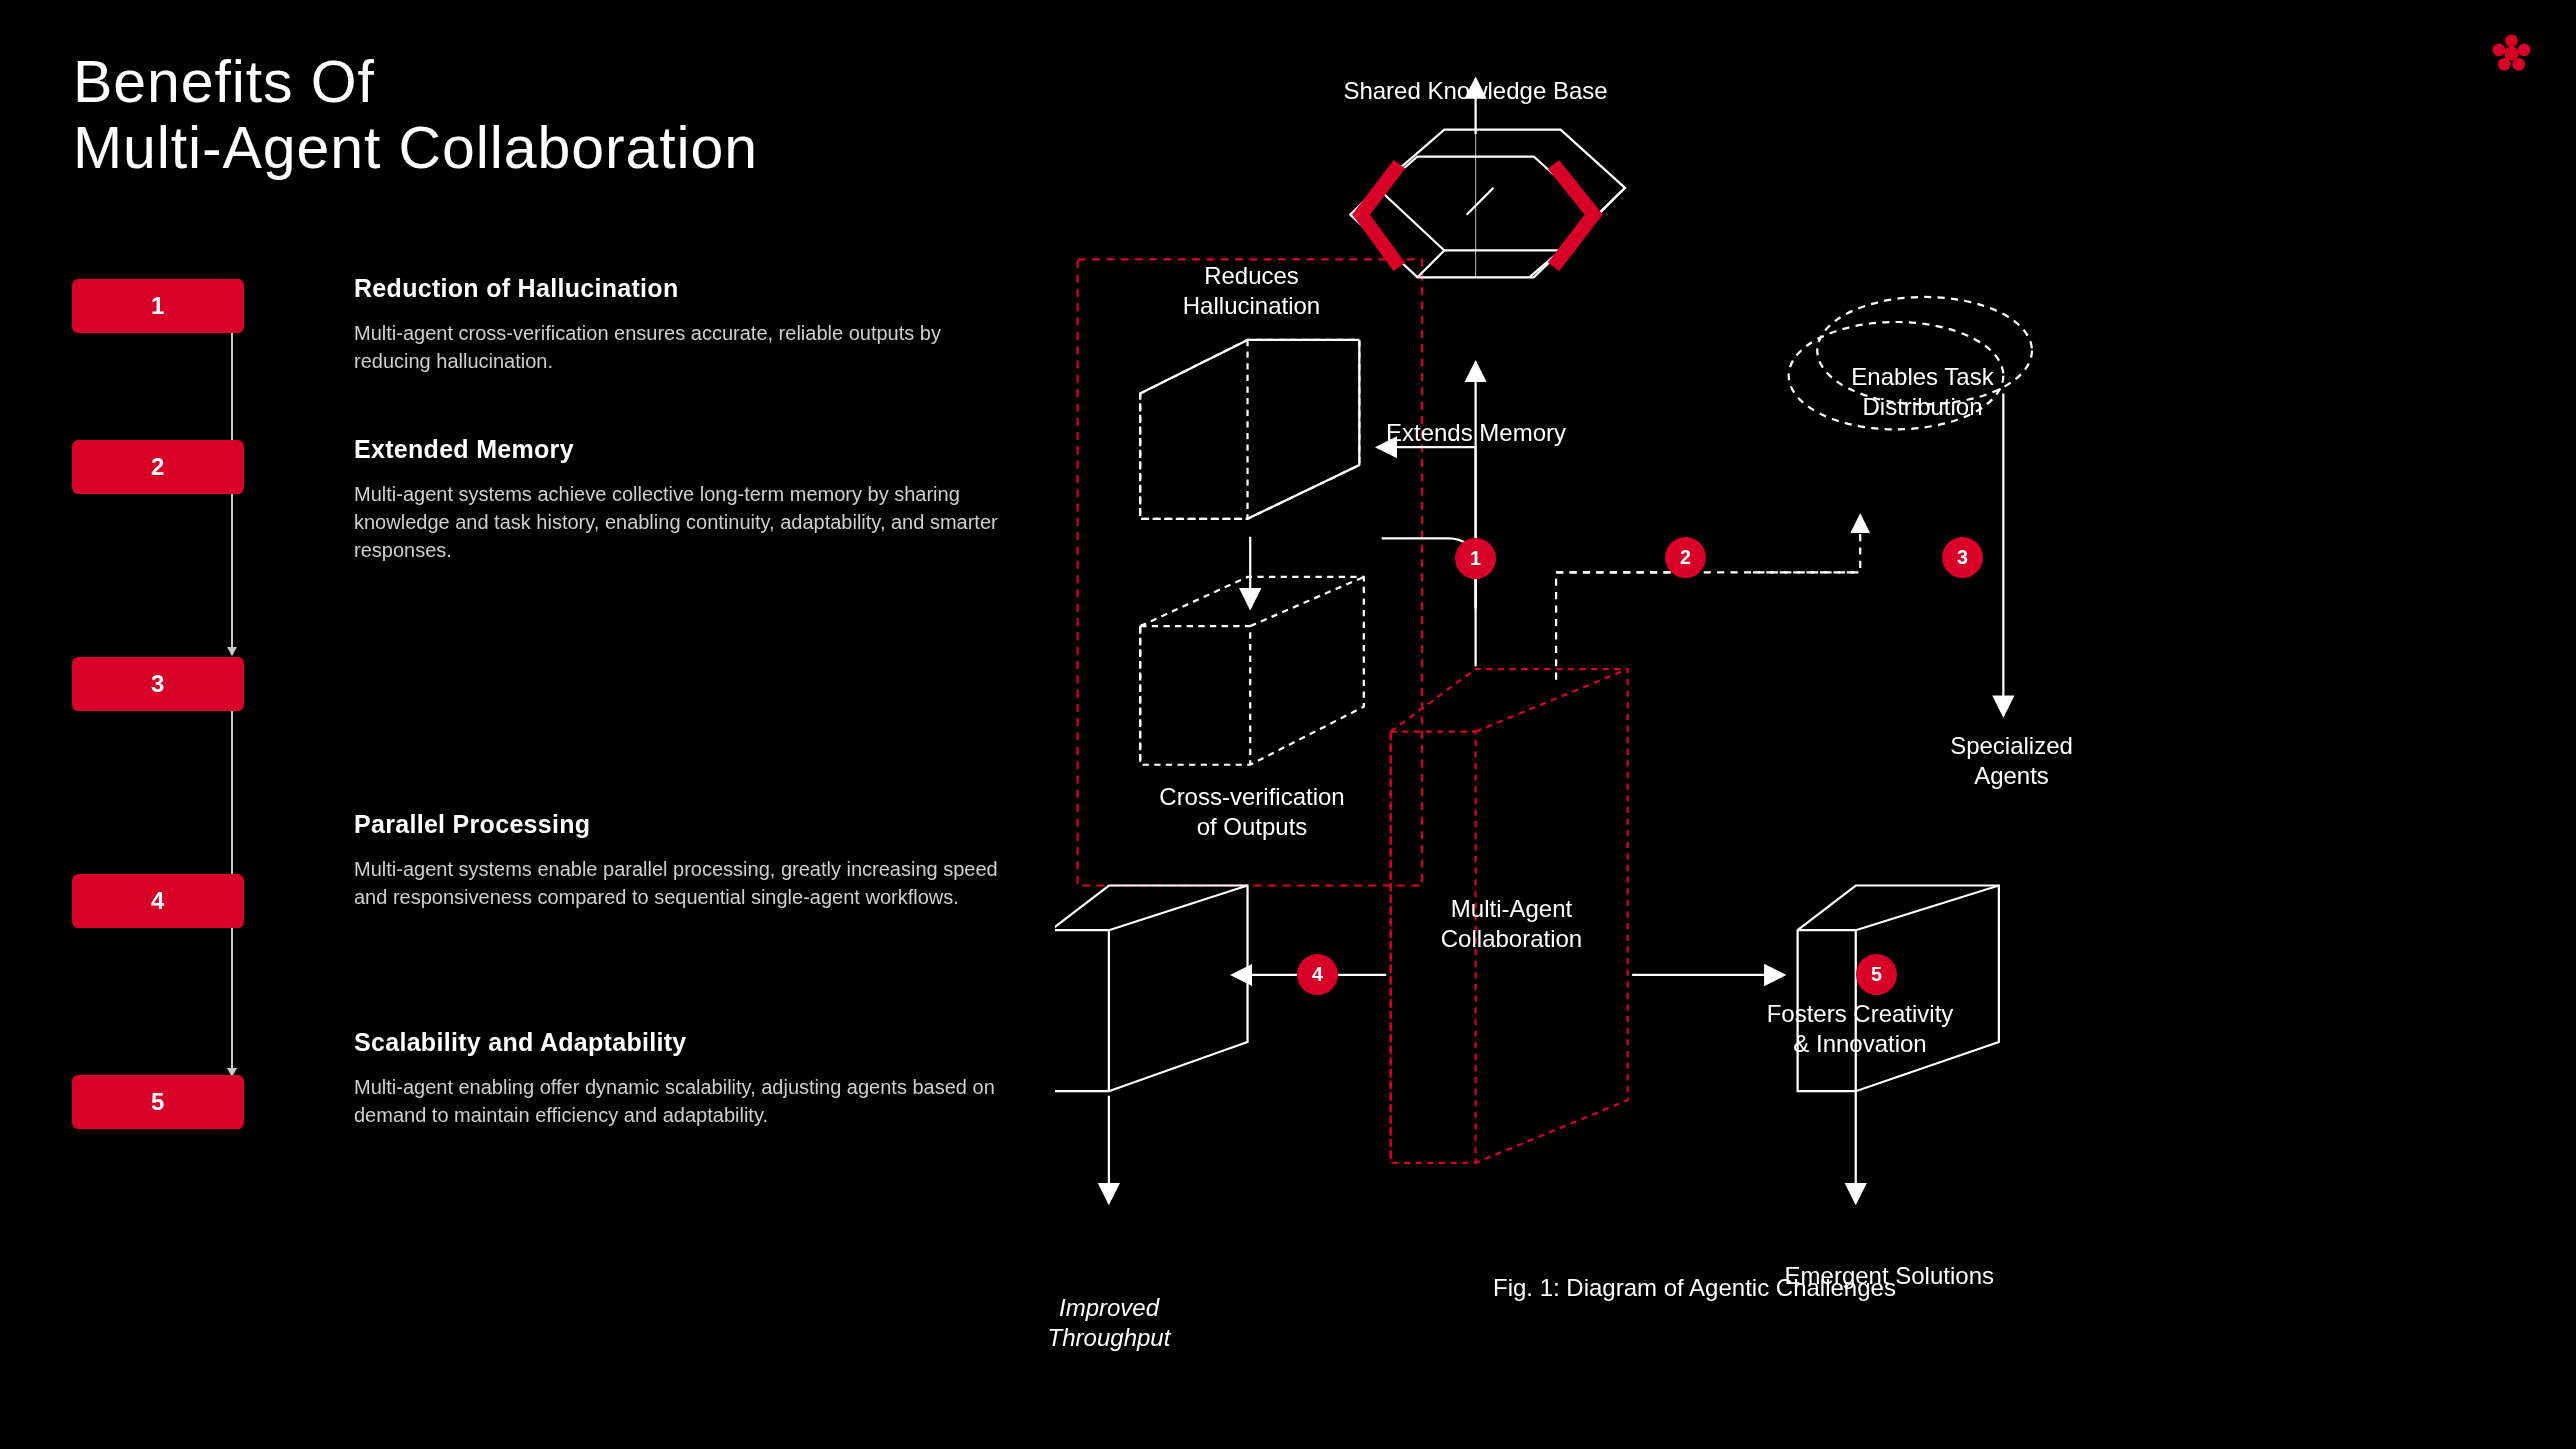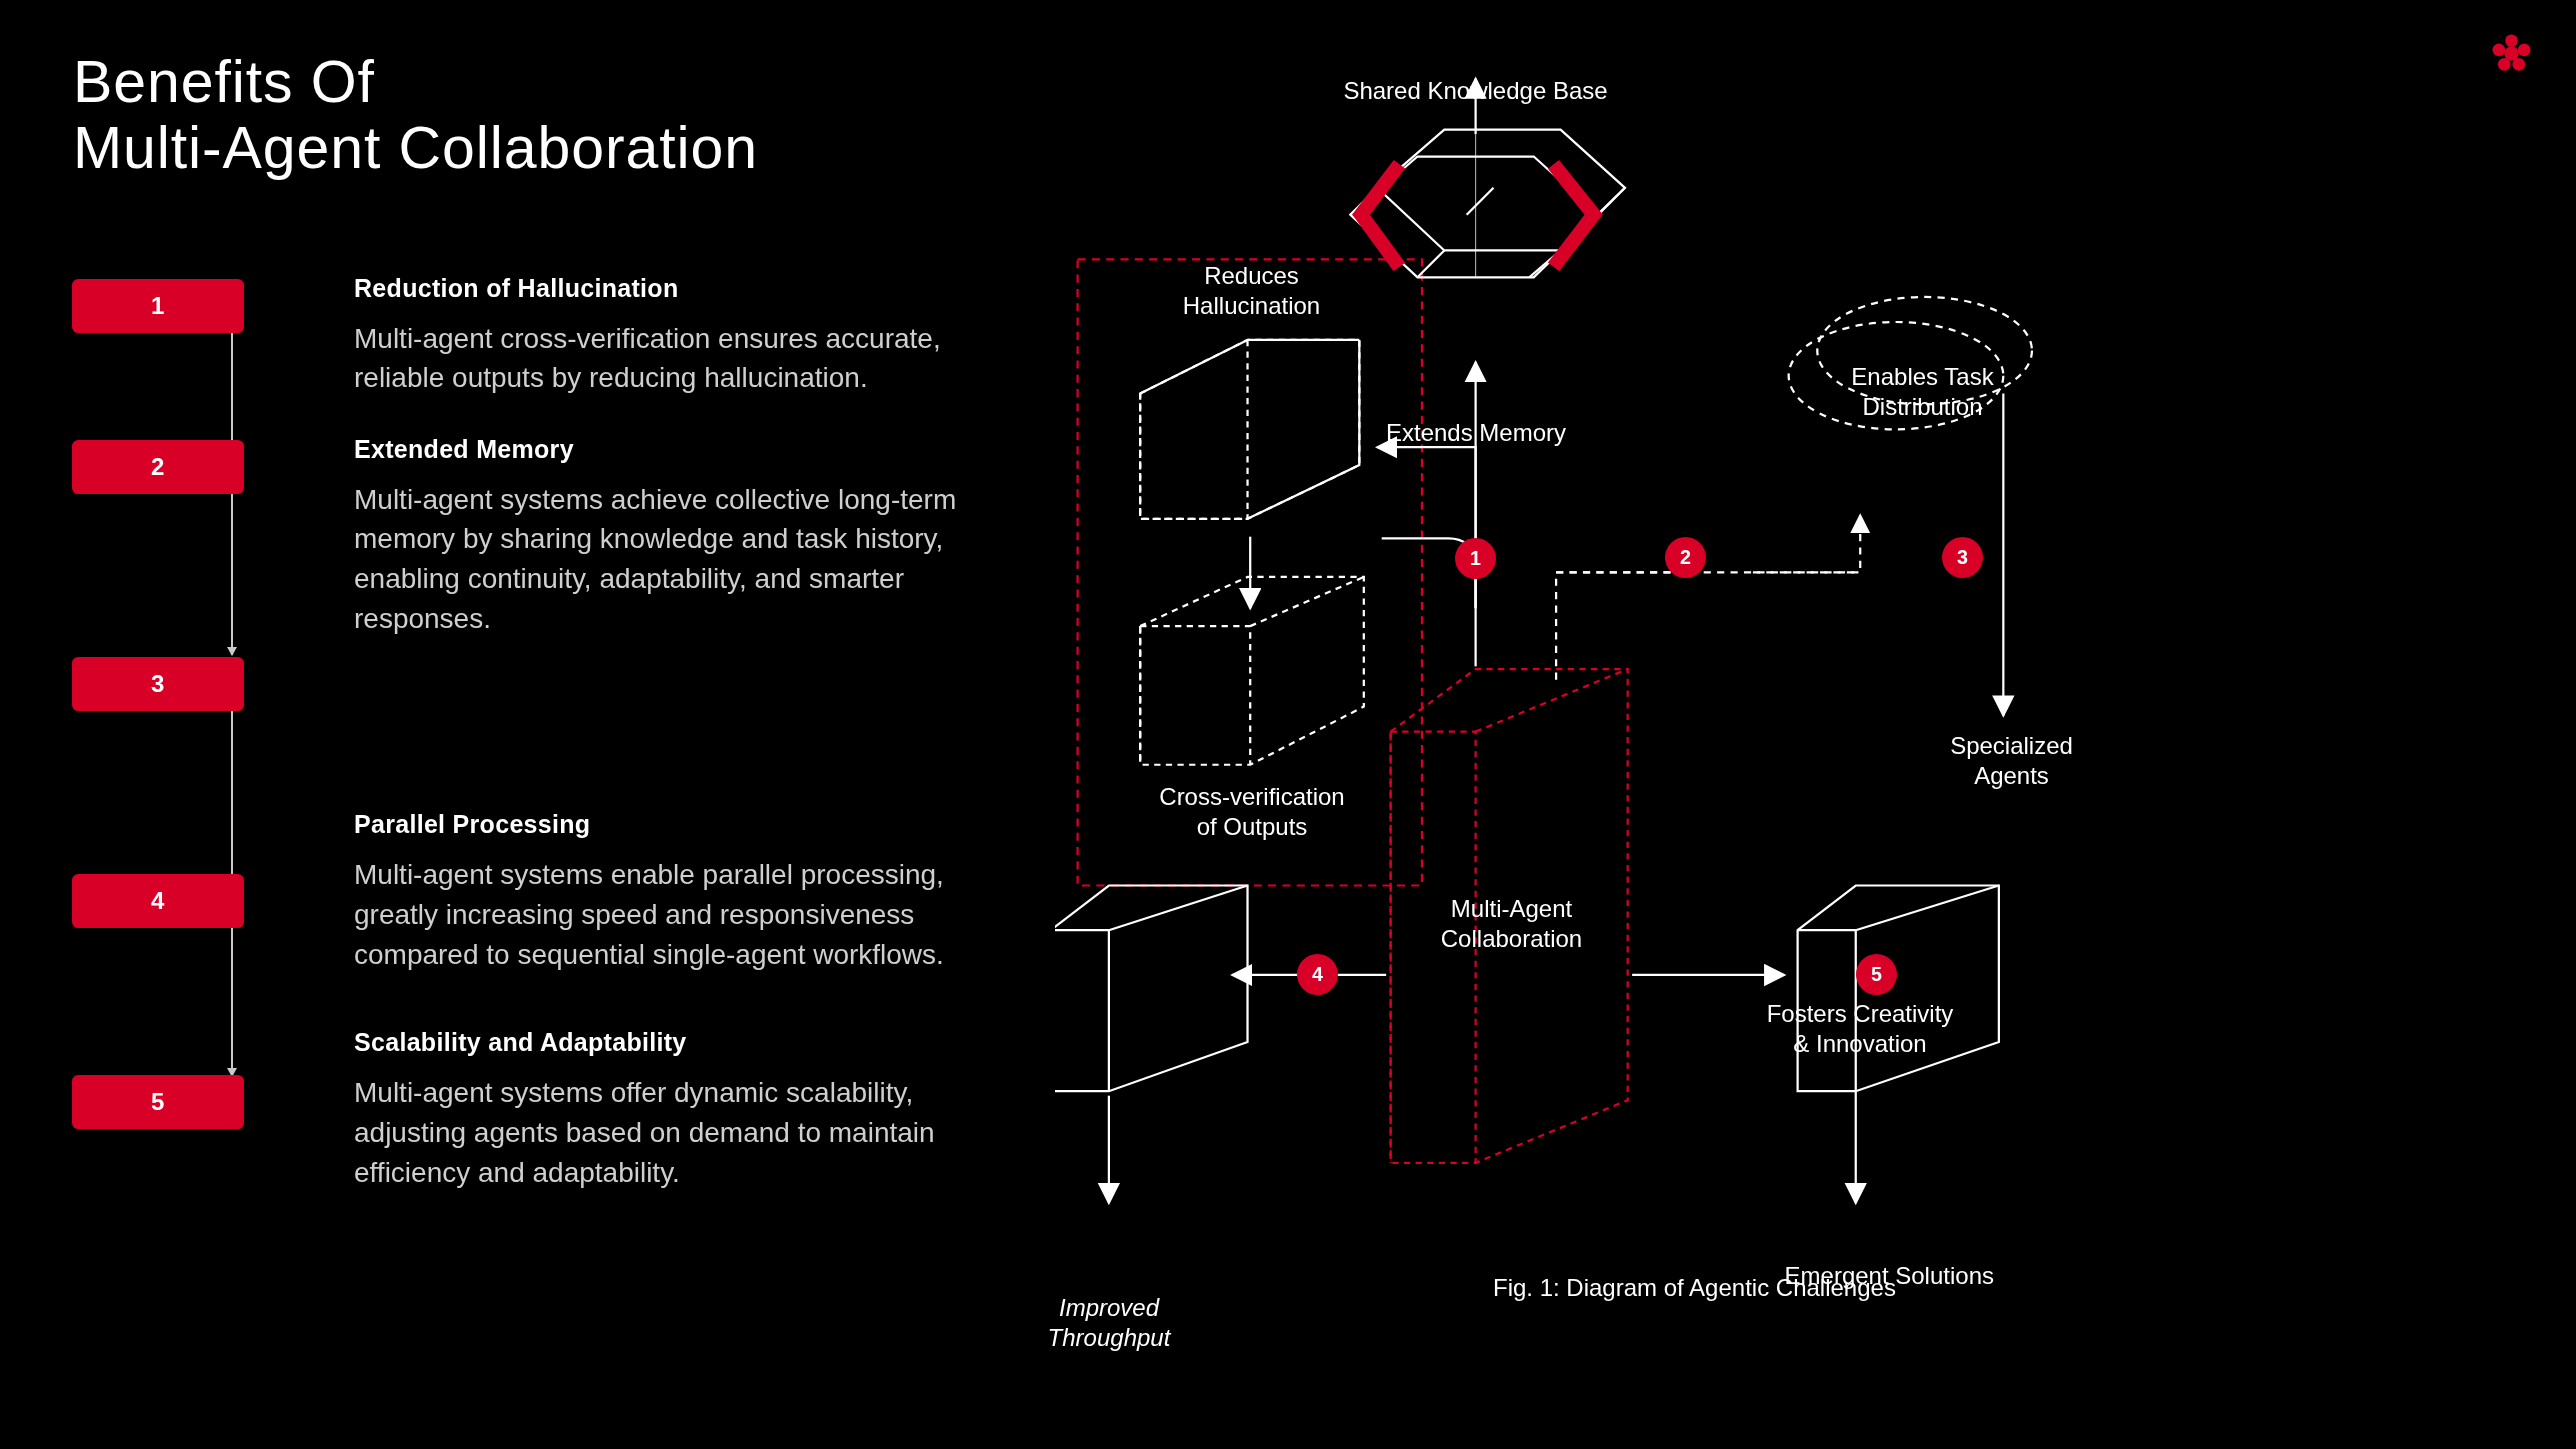"Multi-agent cross-verification ensures" .step-body { font-size: 28px -> 20px }
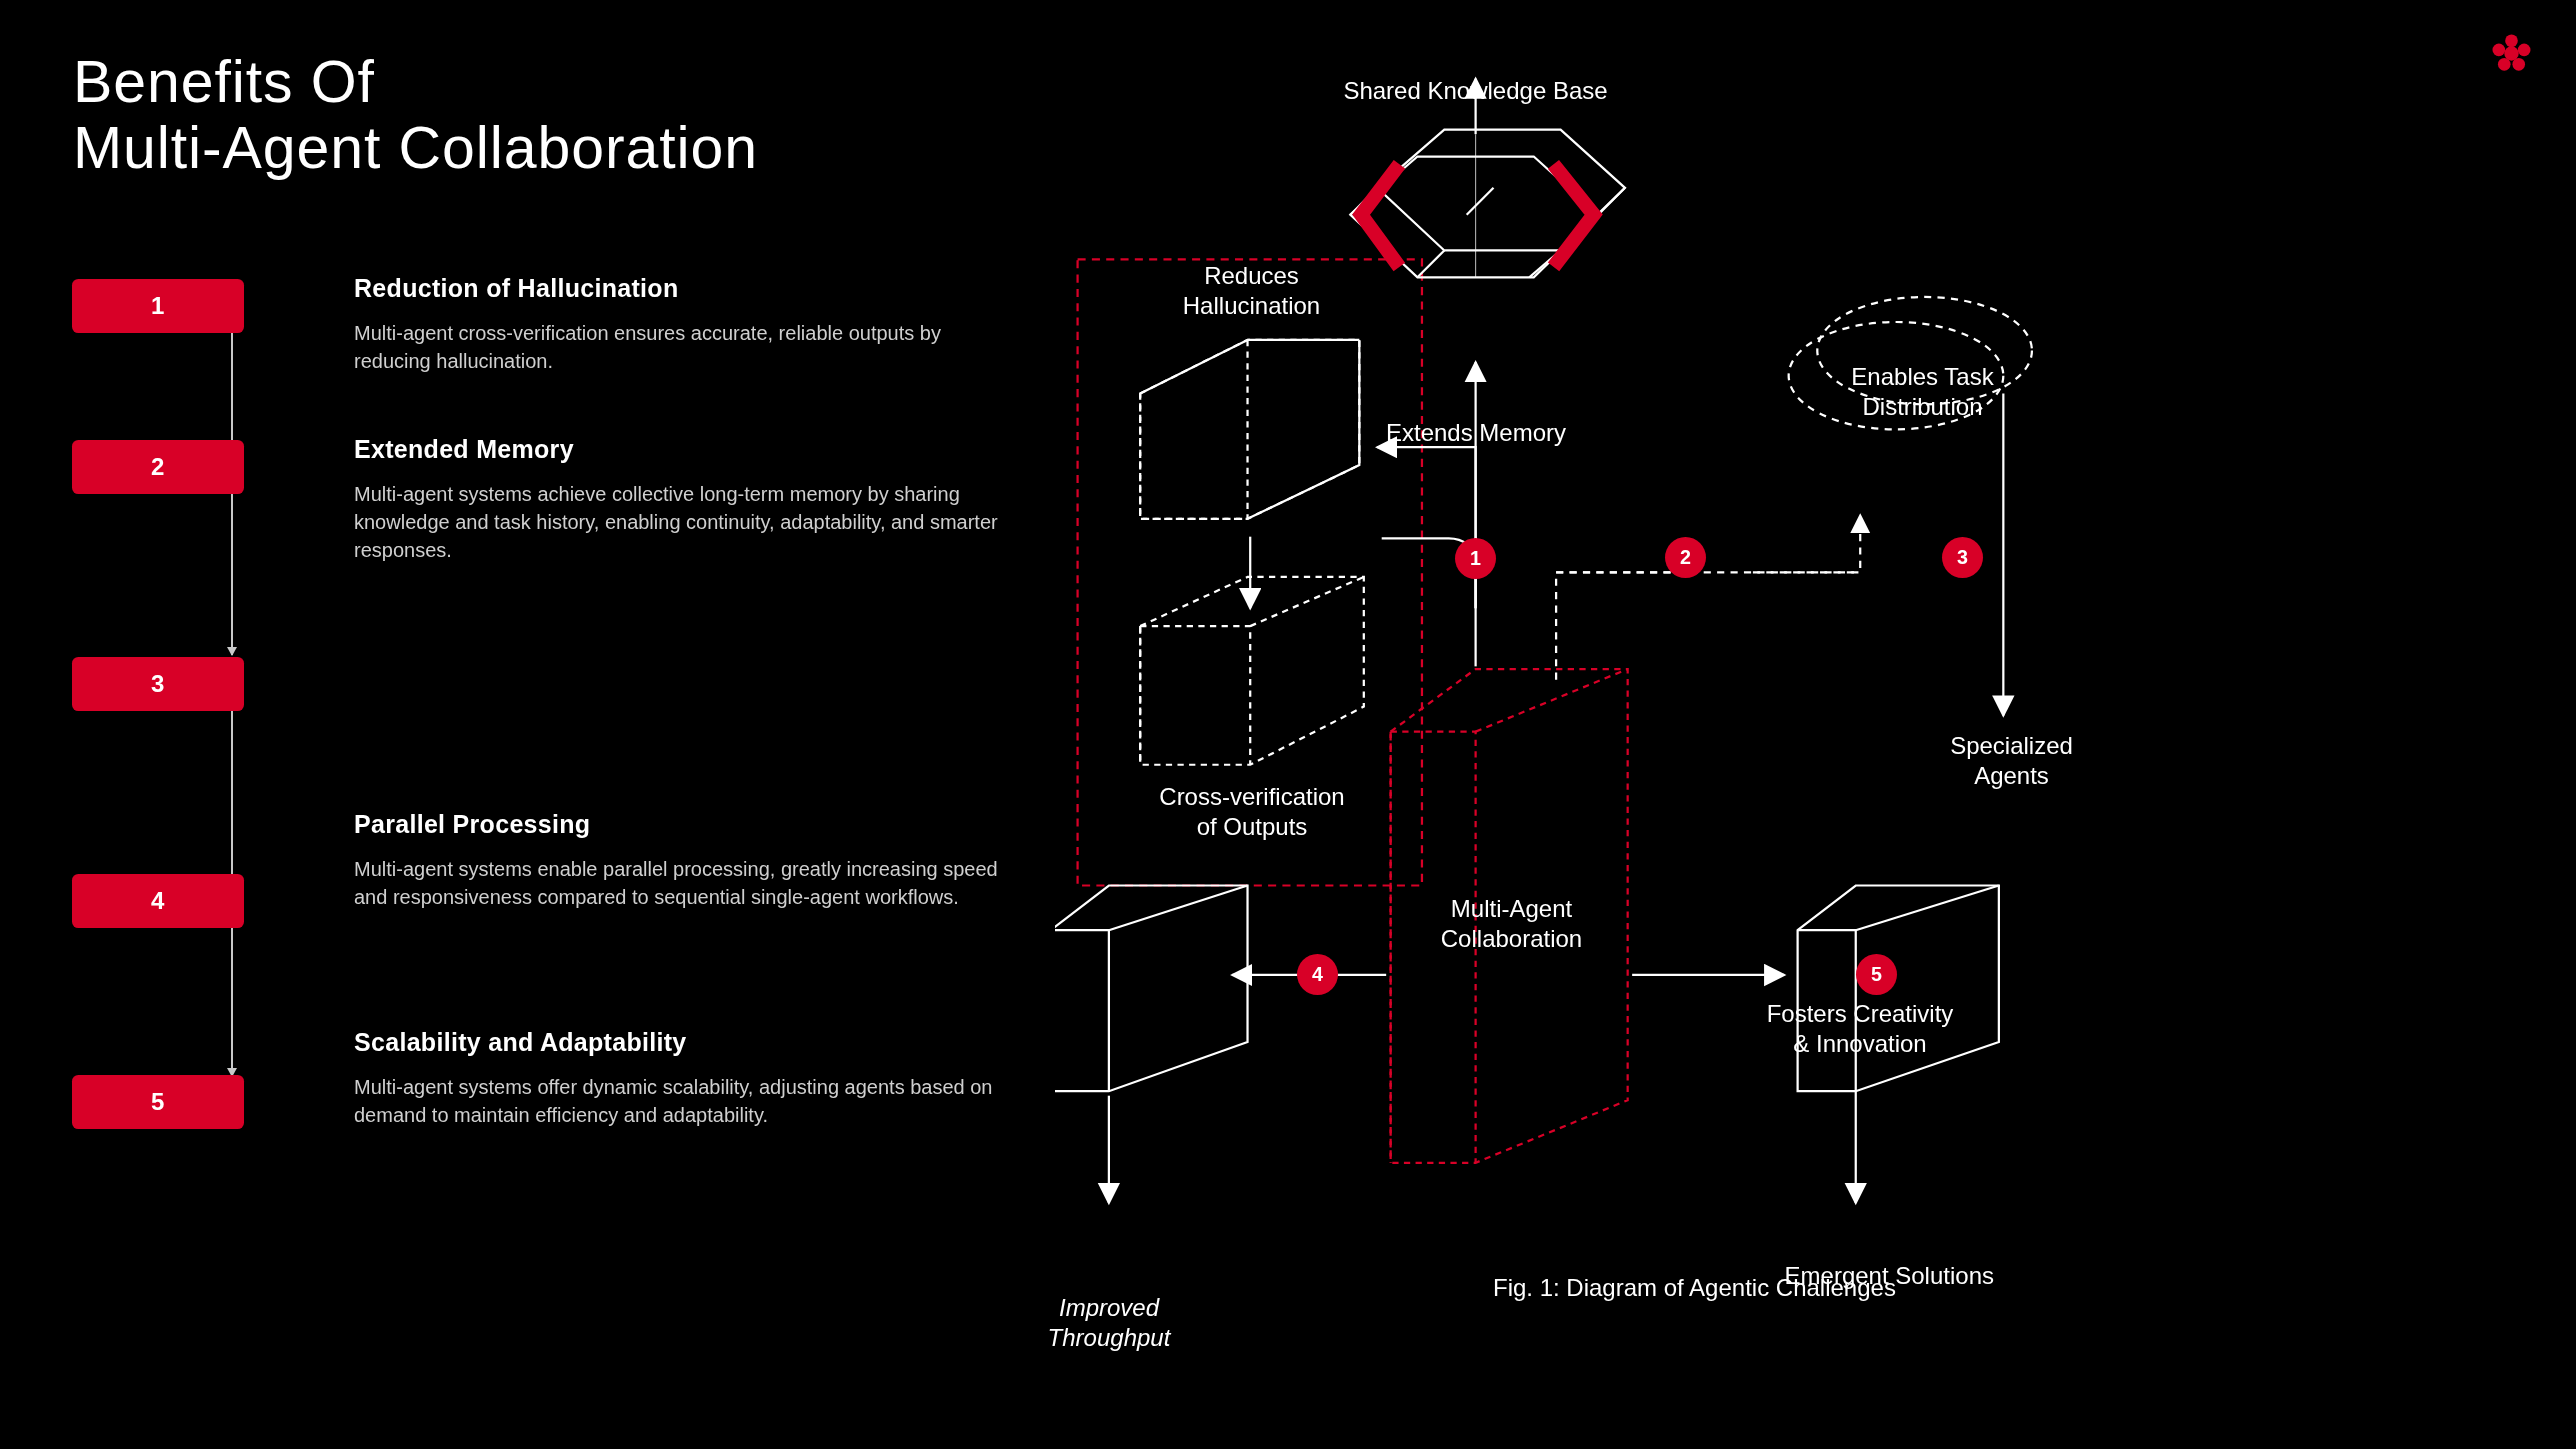"Multi-agent systems offer dynamic" div.step-body { text: systems -> enabling }
